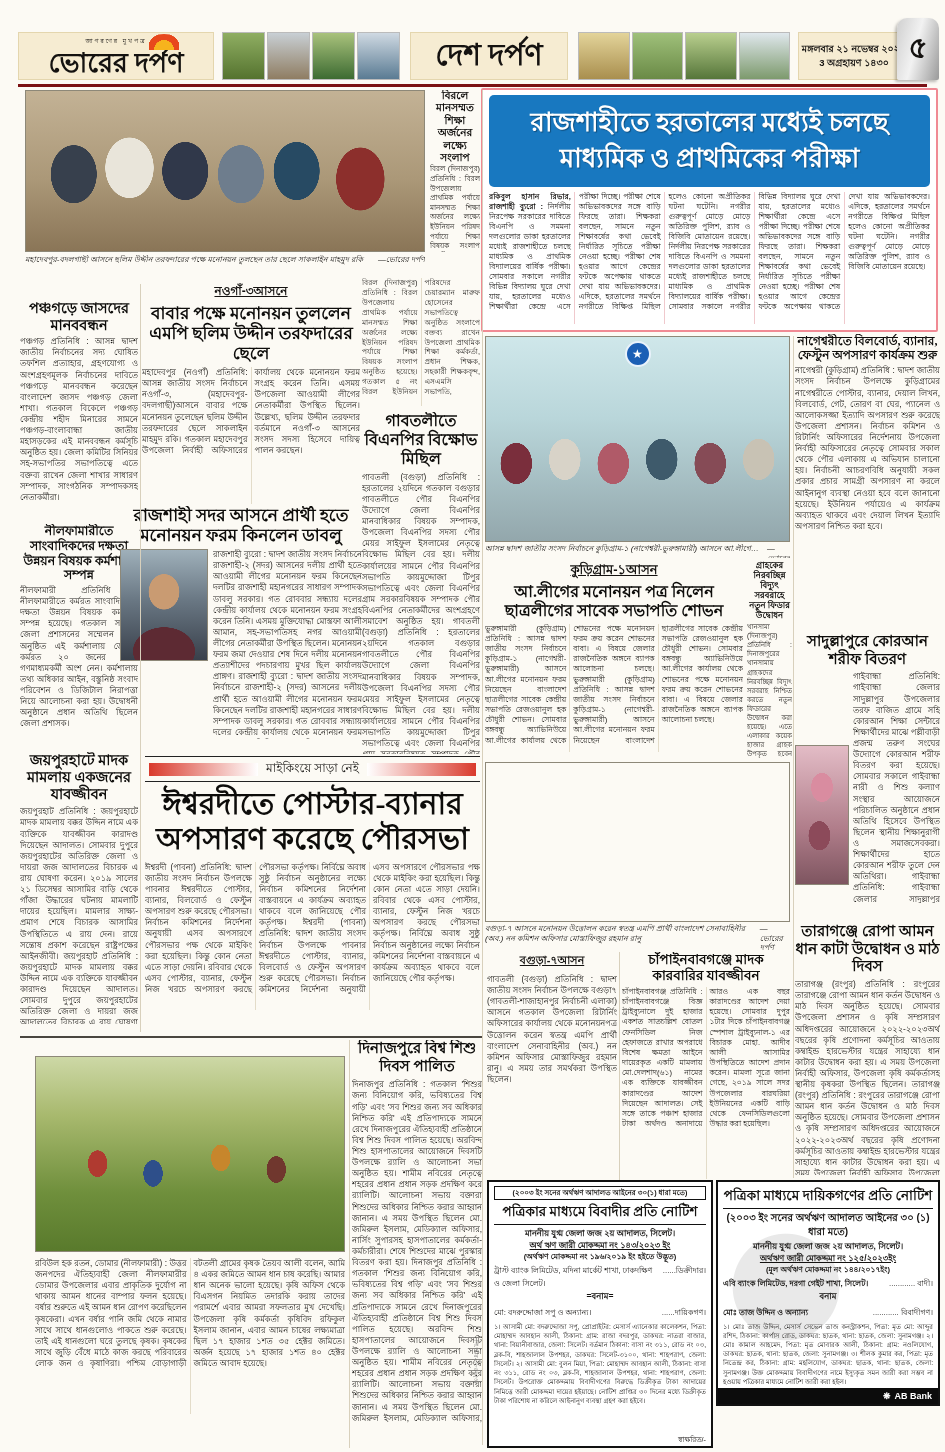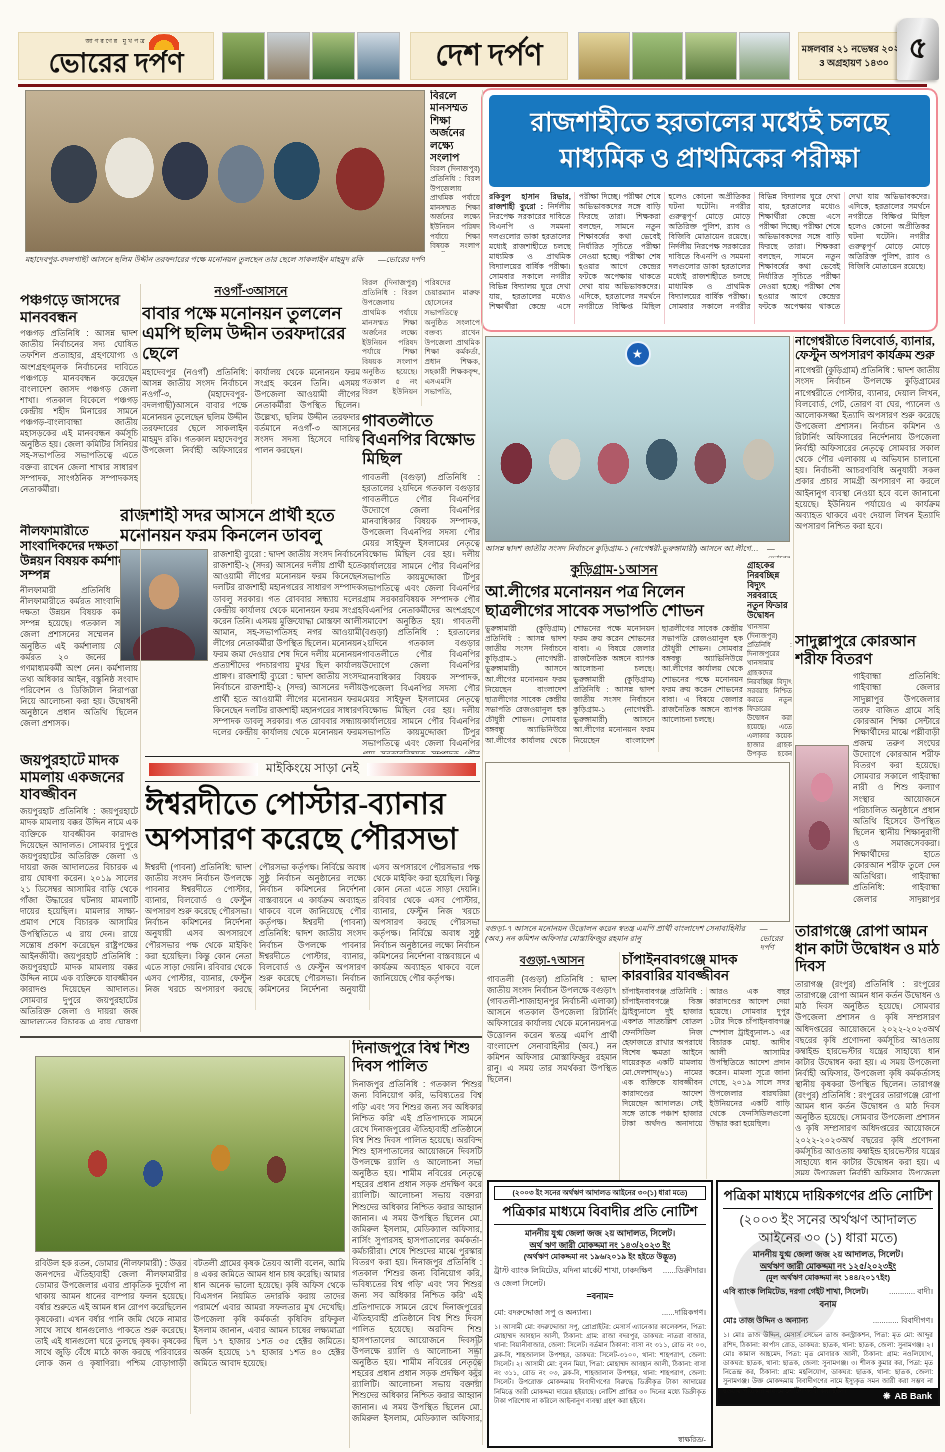"বিরলে মানসম্মত শিক্ষা অর্জনের লক্ষ্যে" .hl { text-align: left -> center }
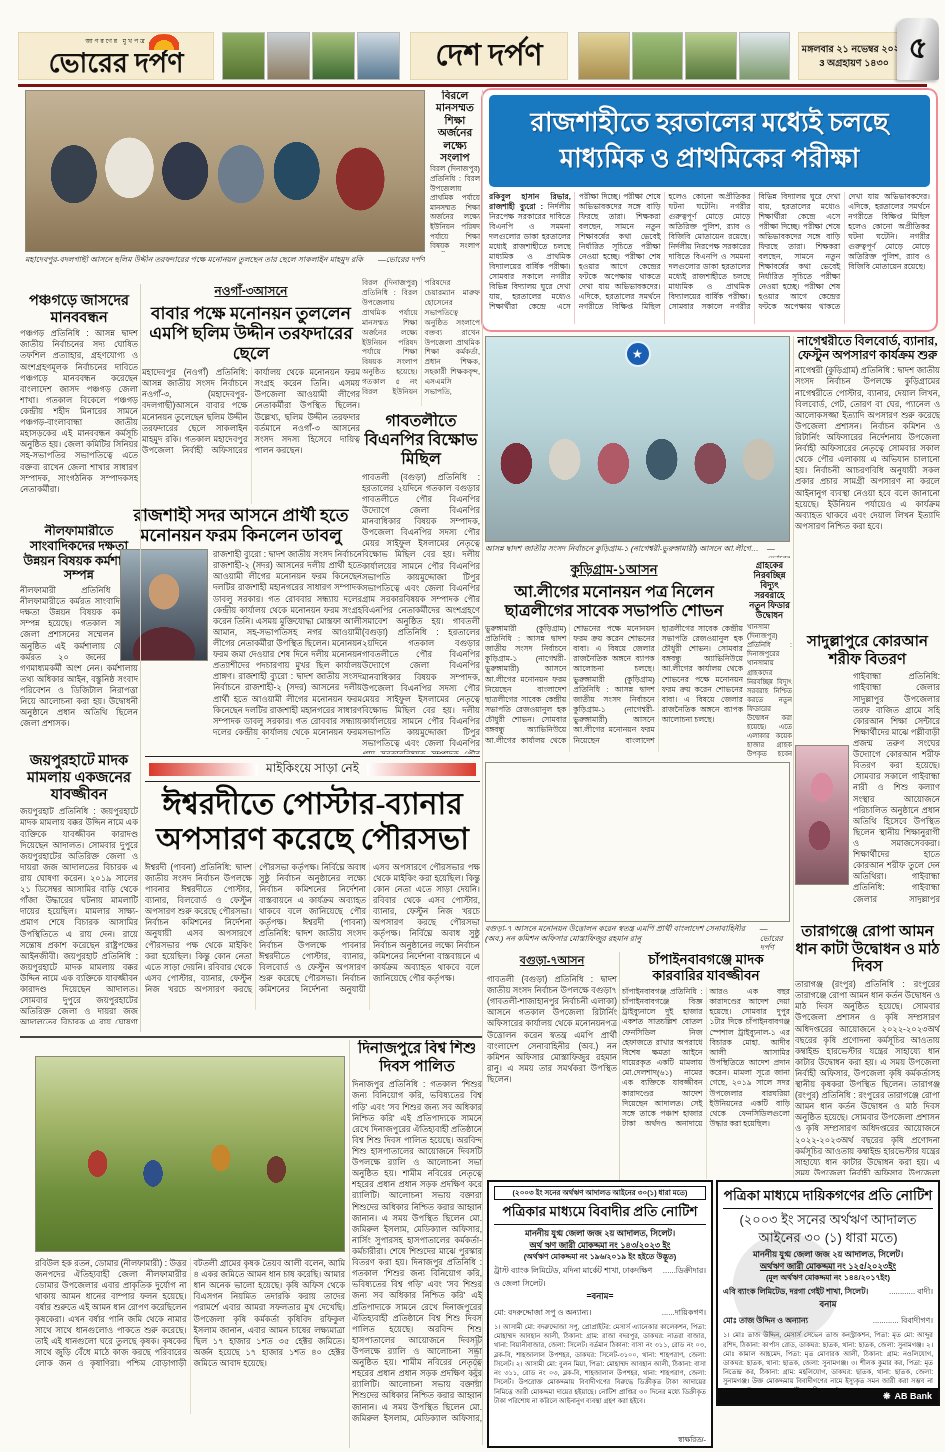"রাজশাহীতে হরতালের মধ্যেই চলছে মাধ্যমিক" .lead-box { border-radius: 10px -> 2px }
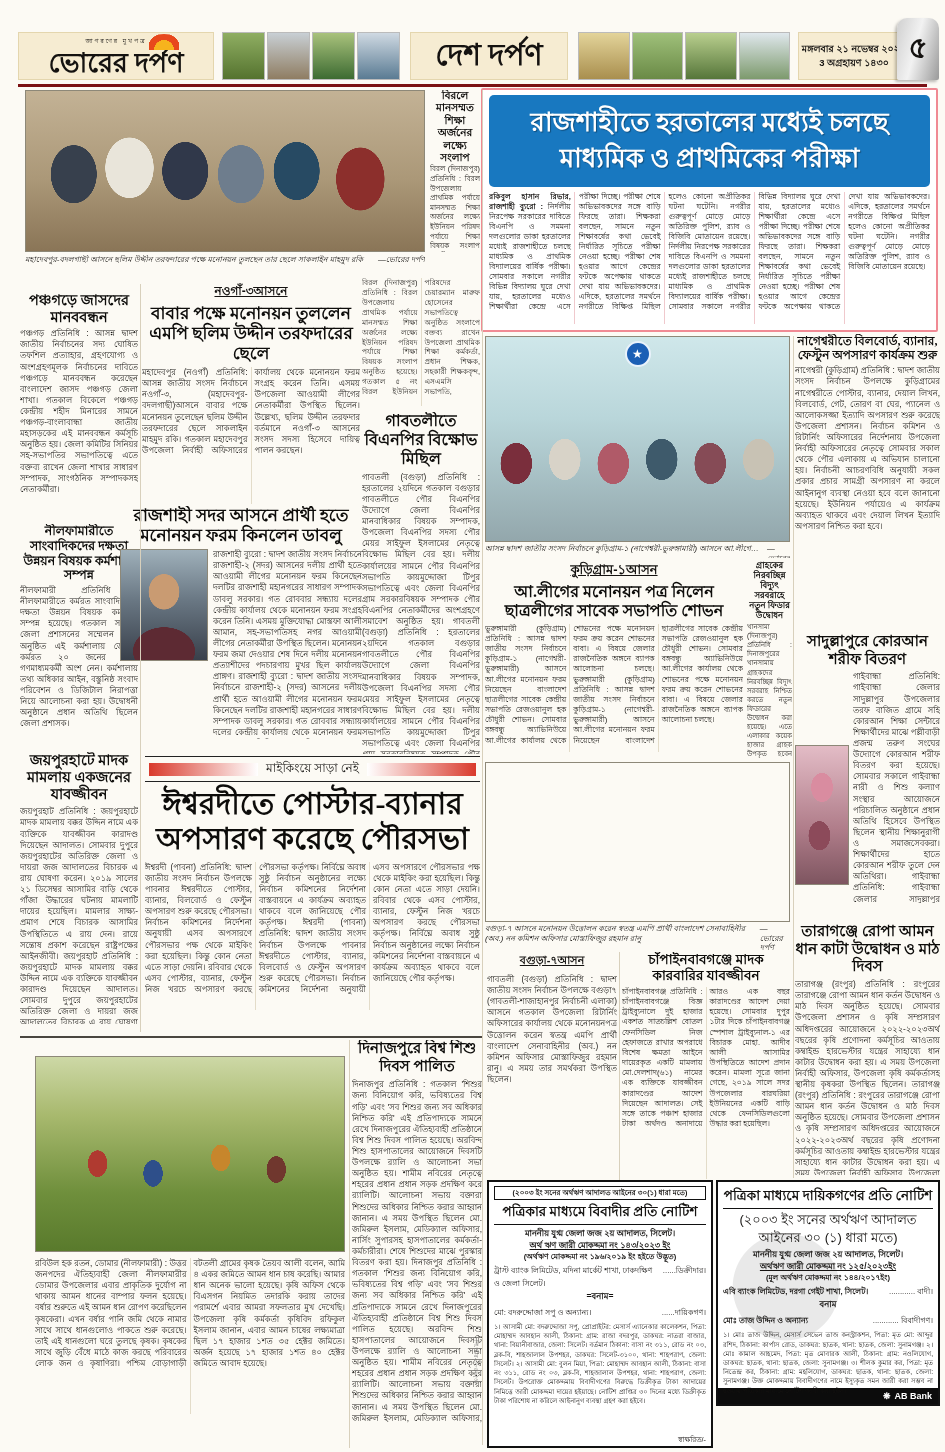"পঞ্চগড়ে জাসদের মানববন্ধন" section.art { top: 292px -> 300px }
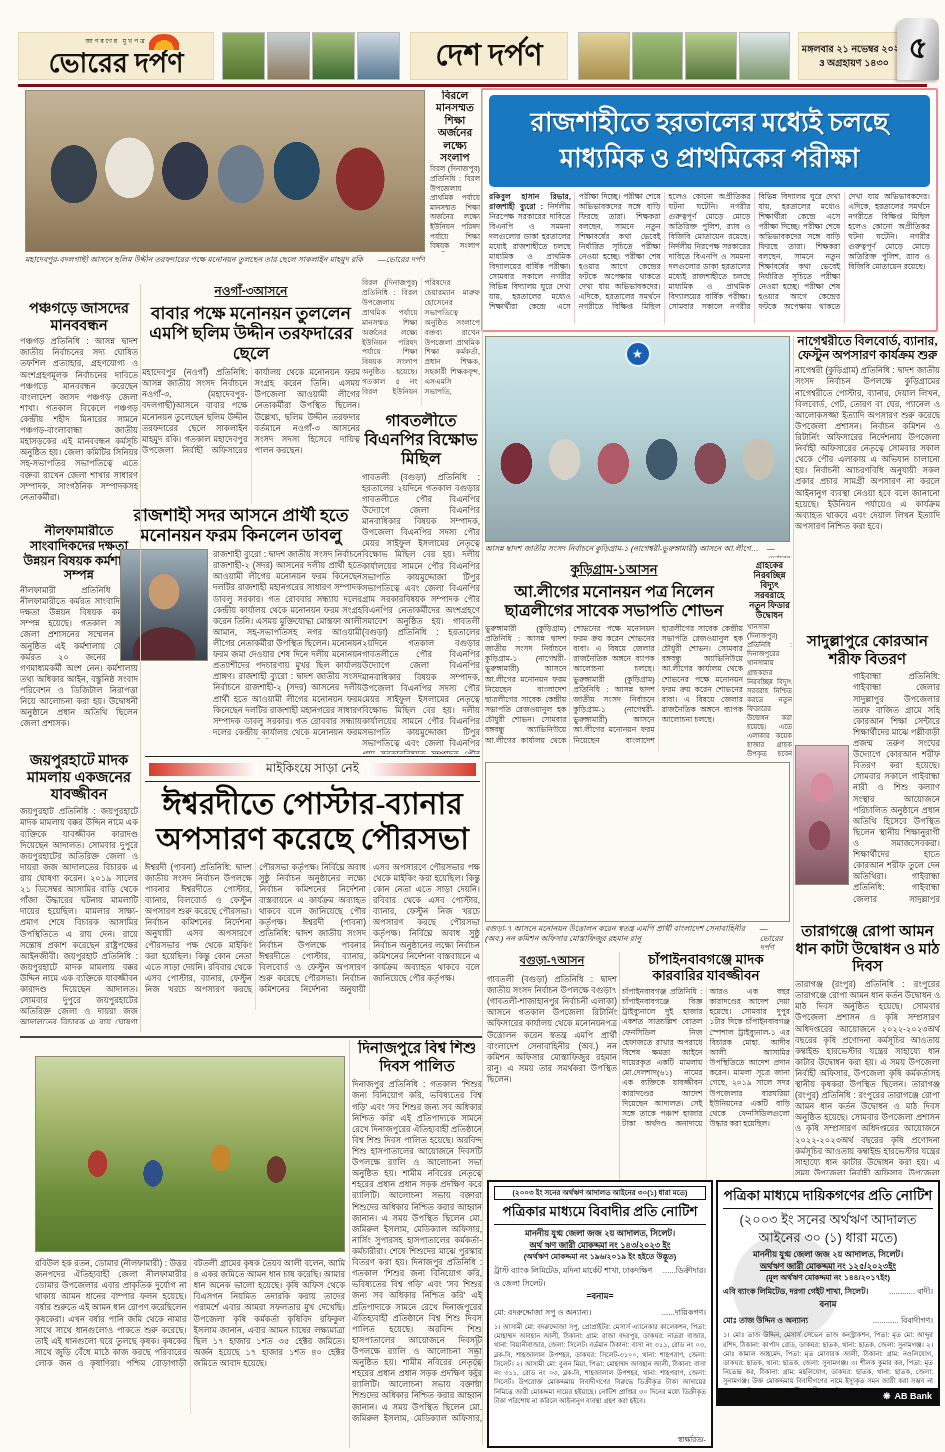"(২০০৩ ইং সনের অর্থঋণ আদালত আইনের ৩০" div.nl { font-size: 13px -> 10px; font-weight: normal -> bold }
